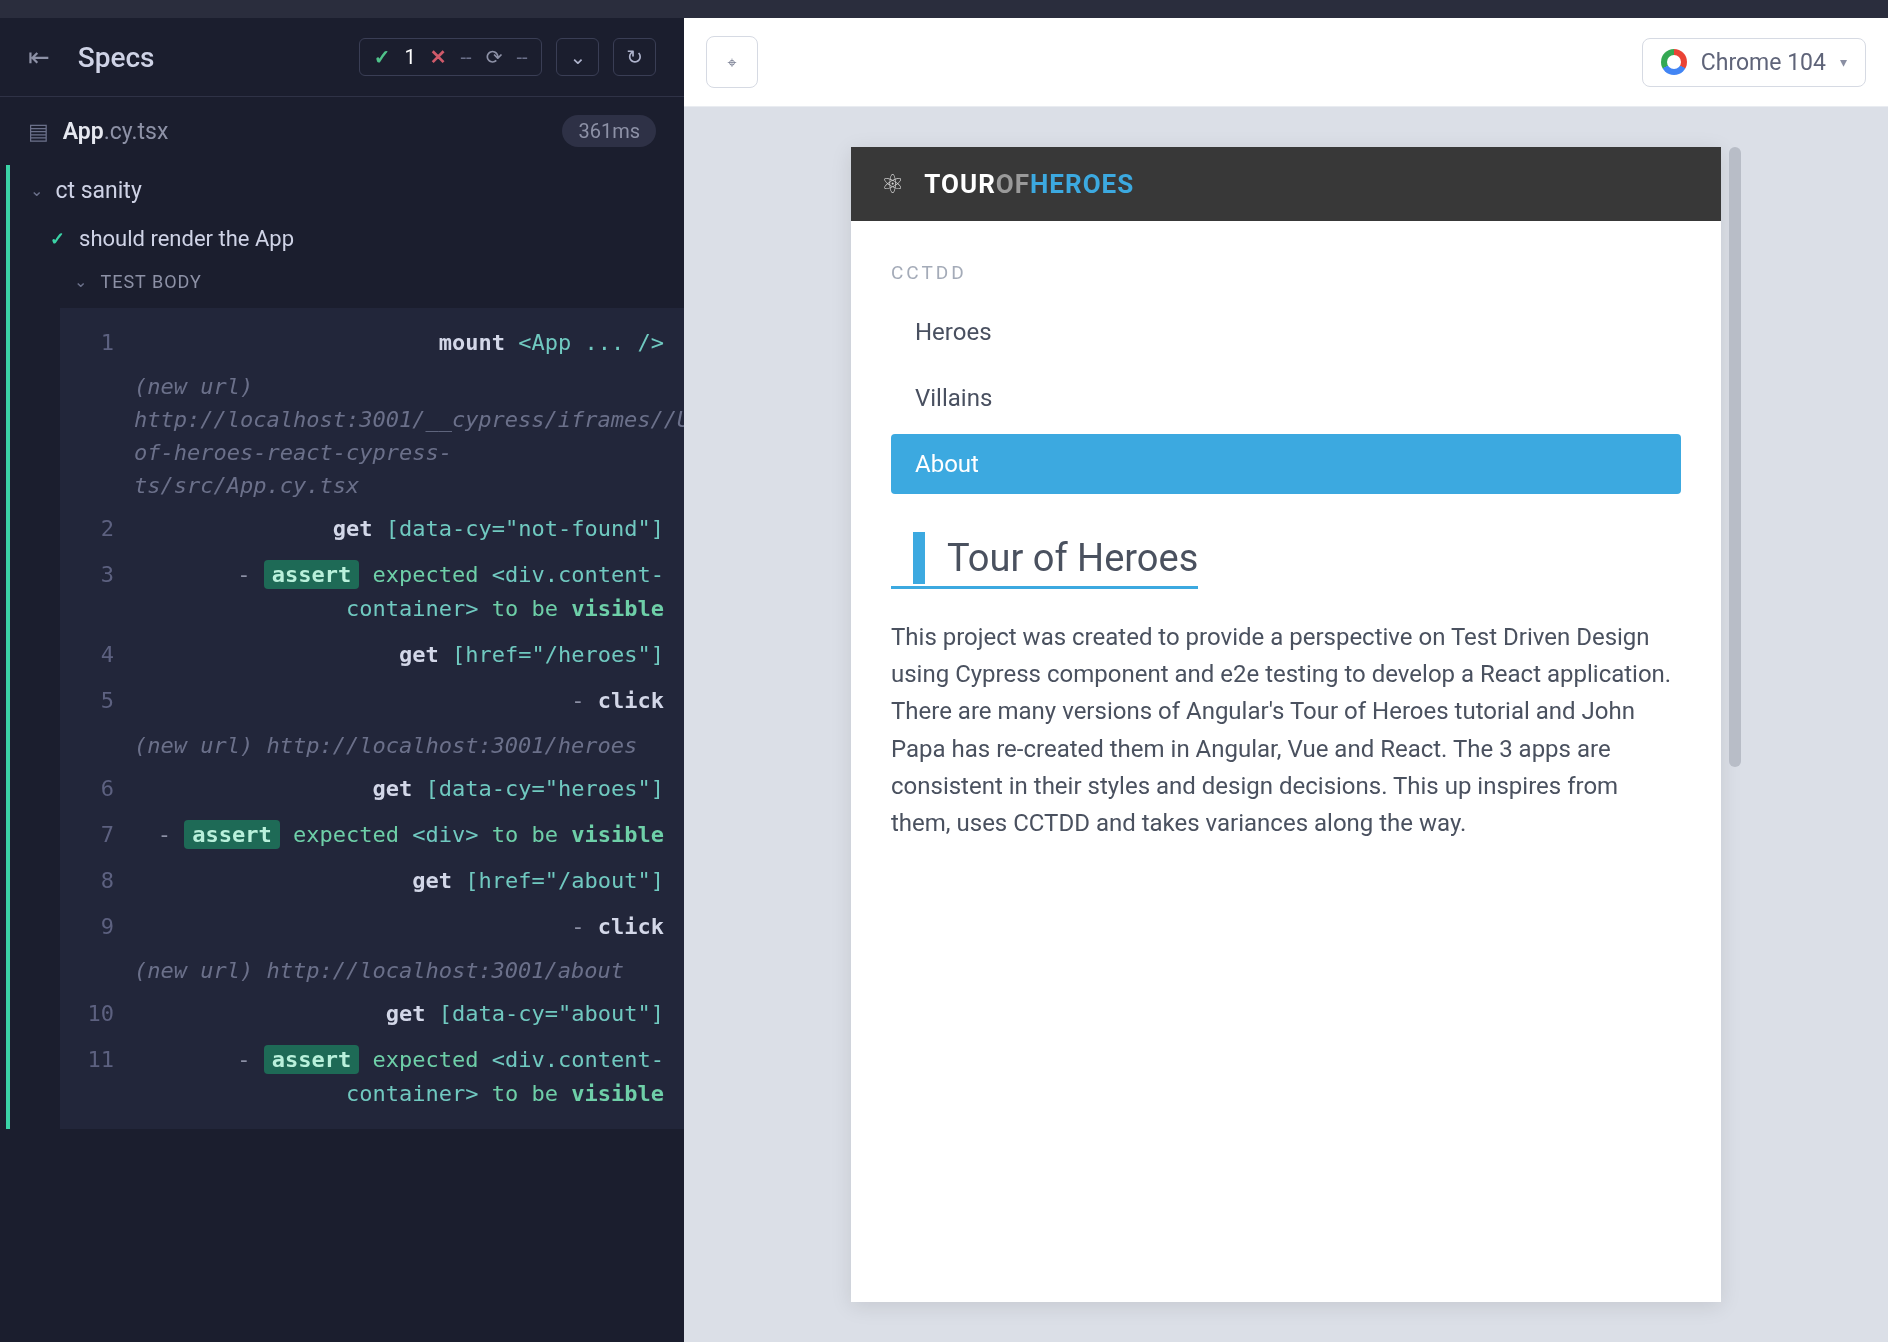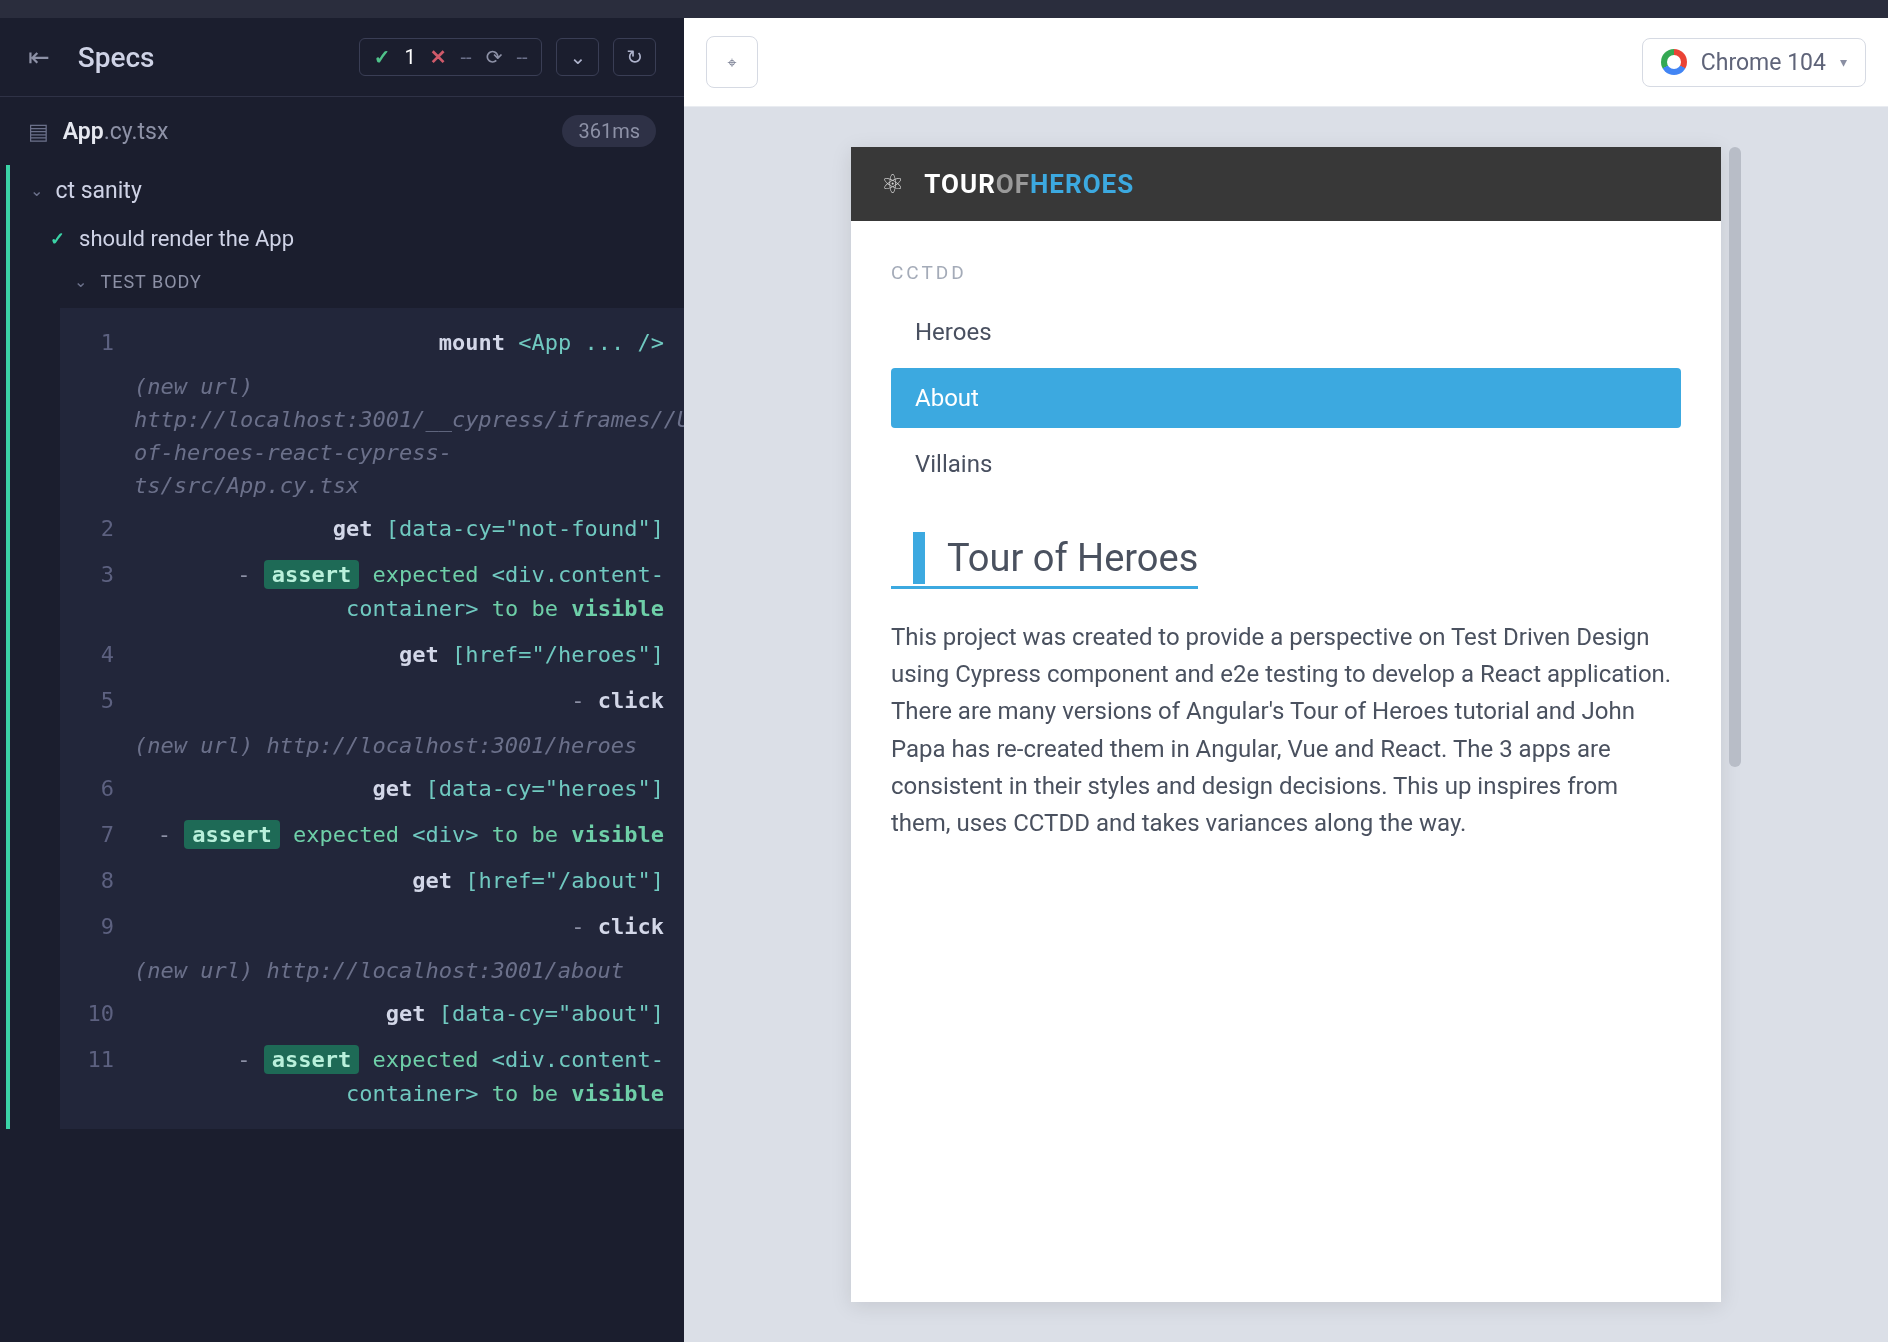"About" div.menu-item { order: before "Villains" -> after "Villains" }
